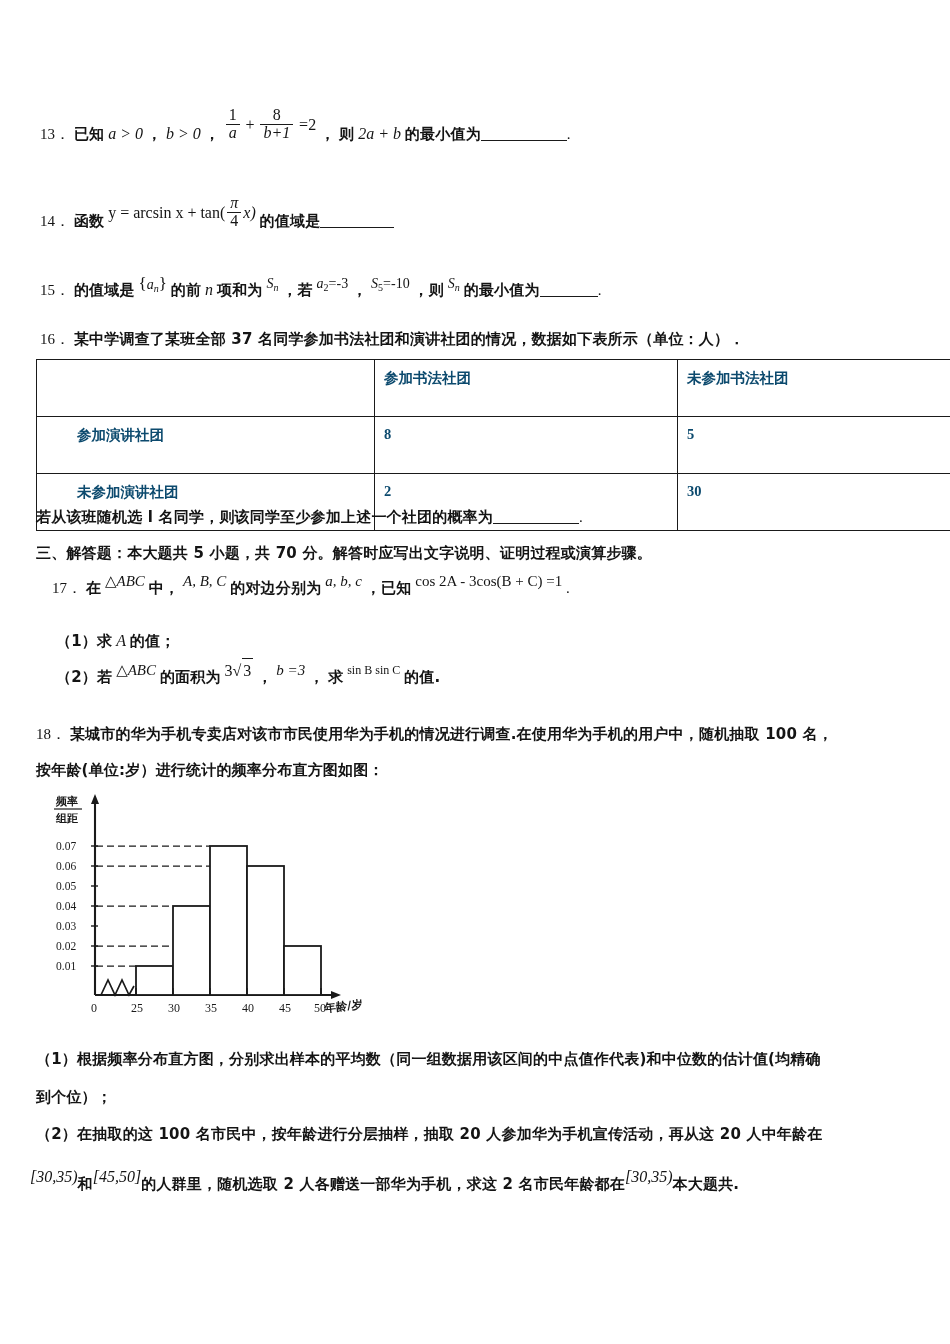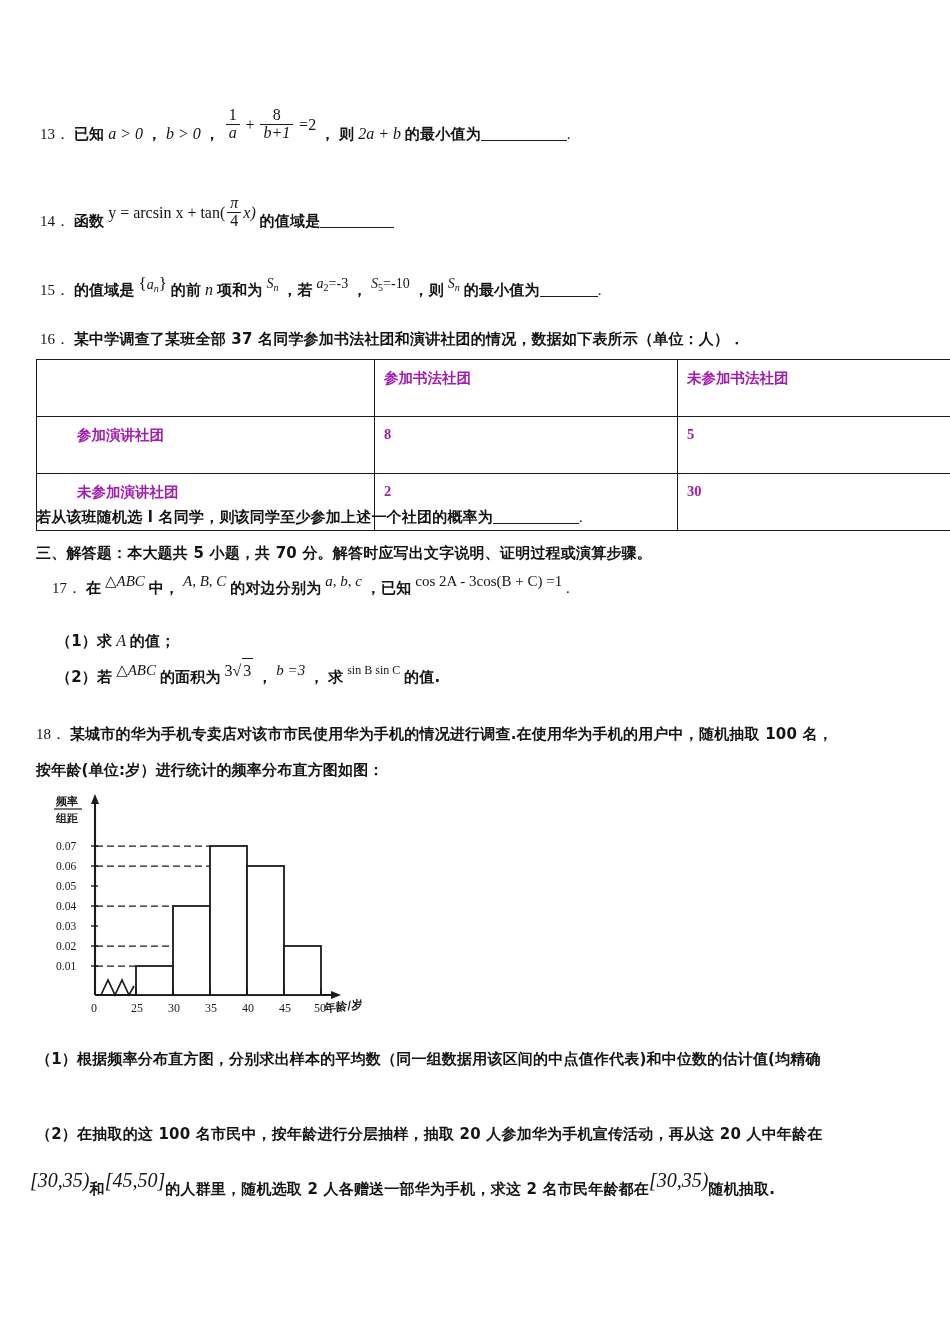"参加书法社团" table.t16 td { color: #a21caf -> #0c4a6e }
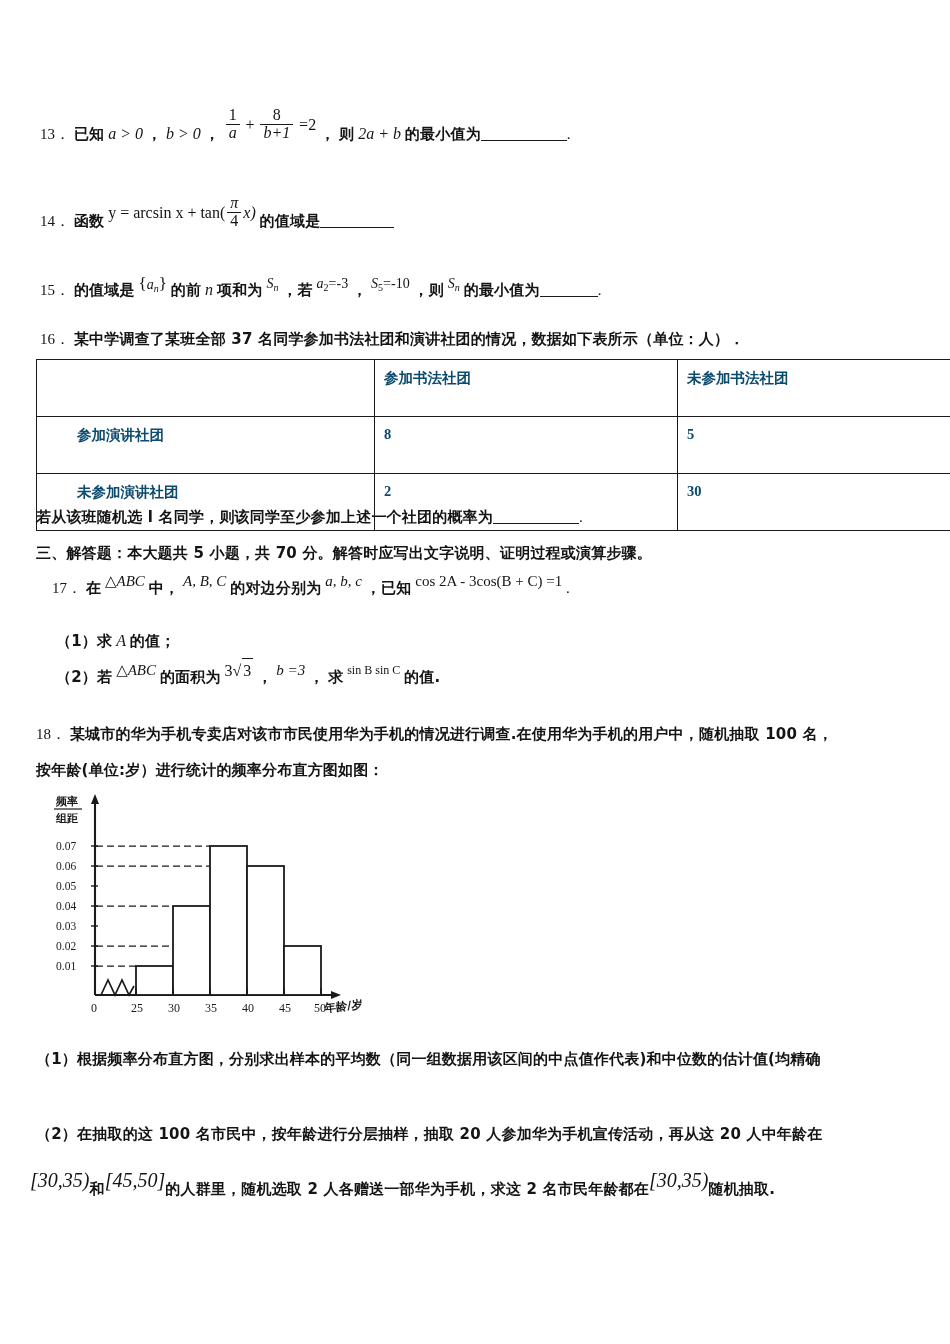"到个位）；" div.q { html: none -> <div> <span>到个位）；</span> </div> }
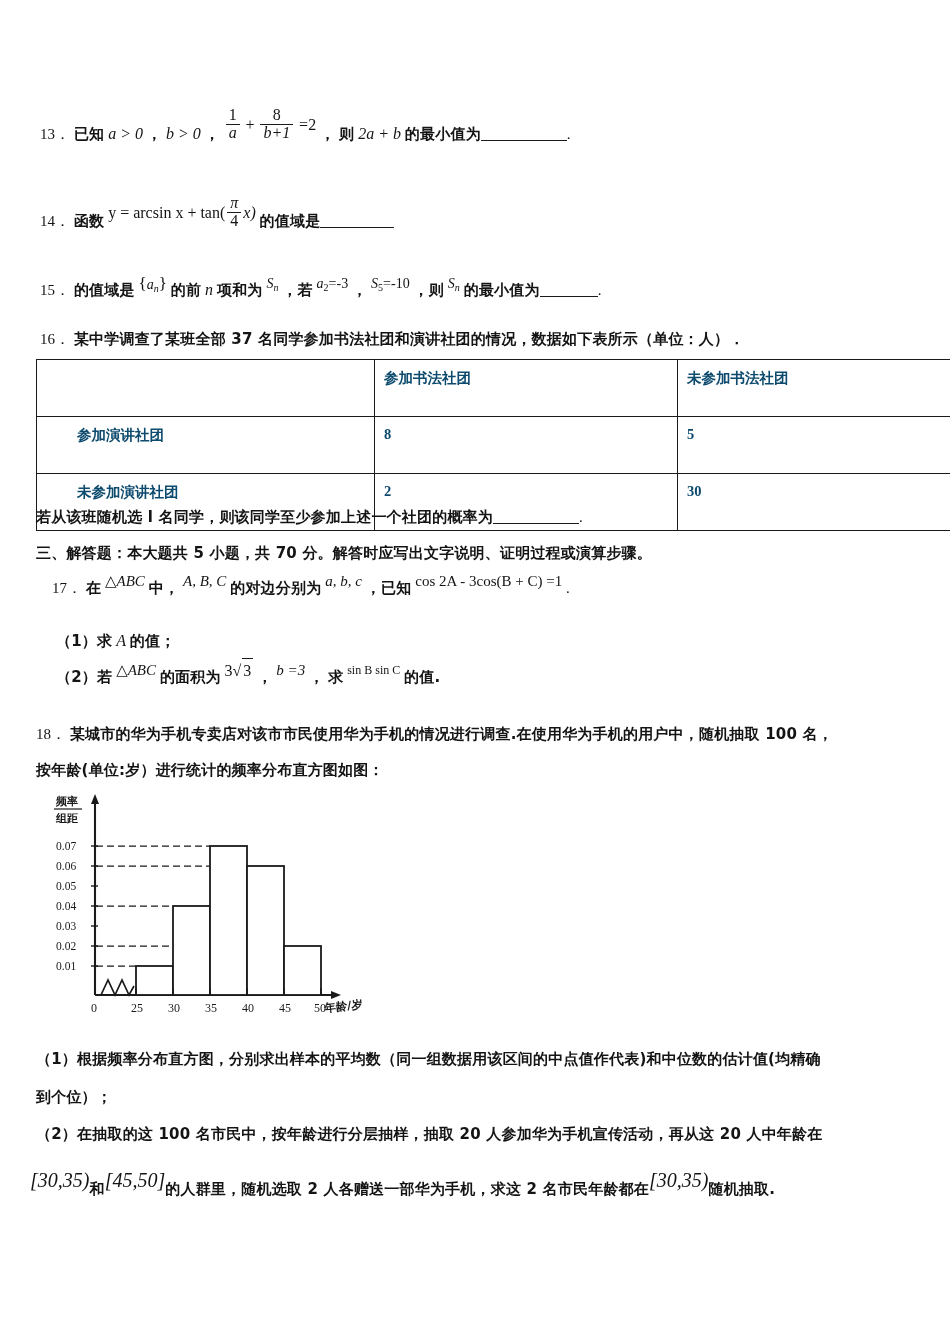"[30,35)" .brk { font-size: 20px -> 16px }
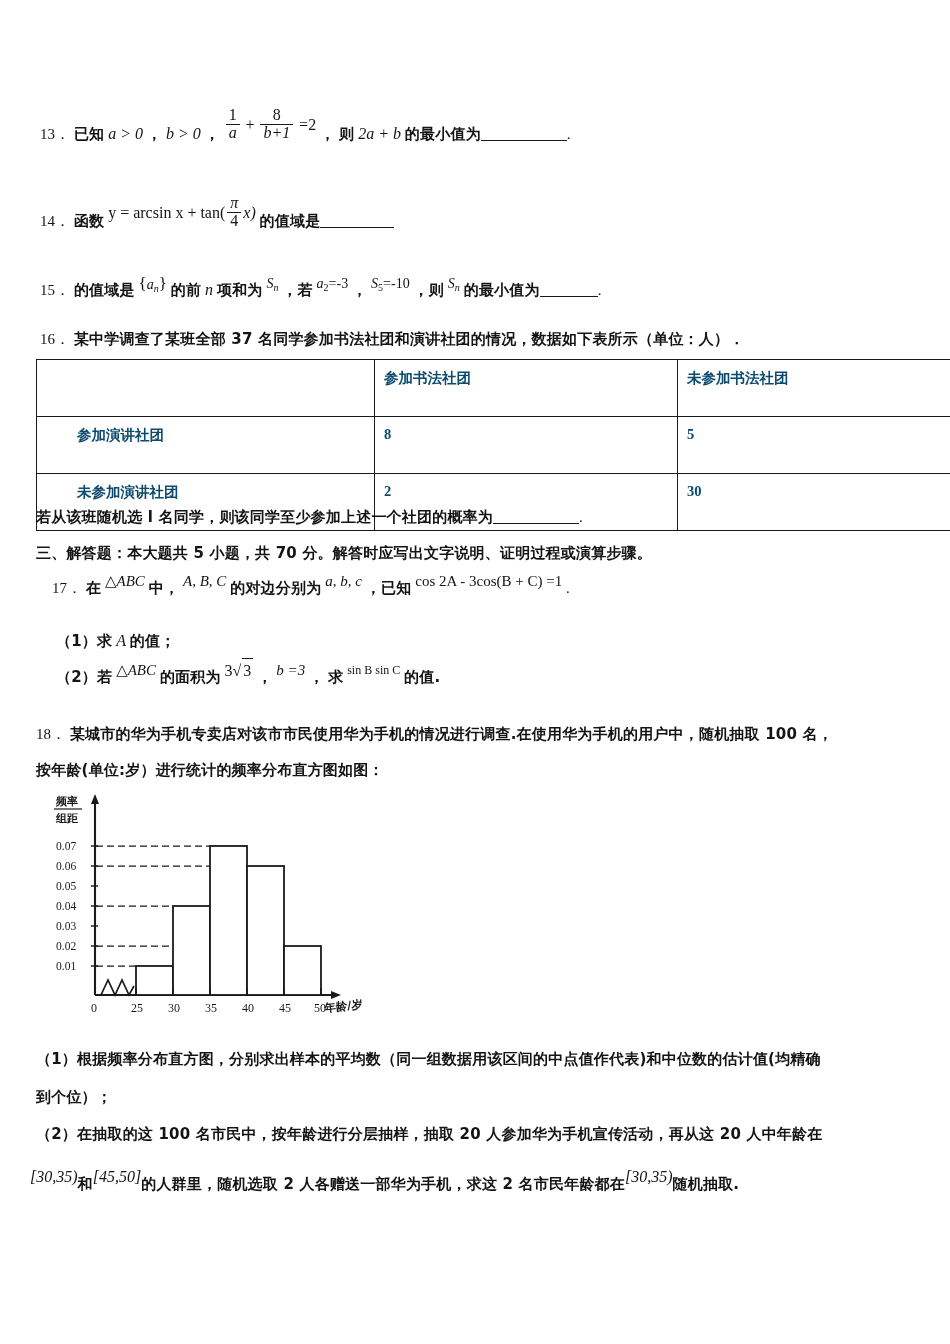"随机抽取." span.cn { text: 随机抽取 -> 本大题共 }
